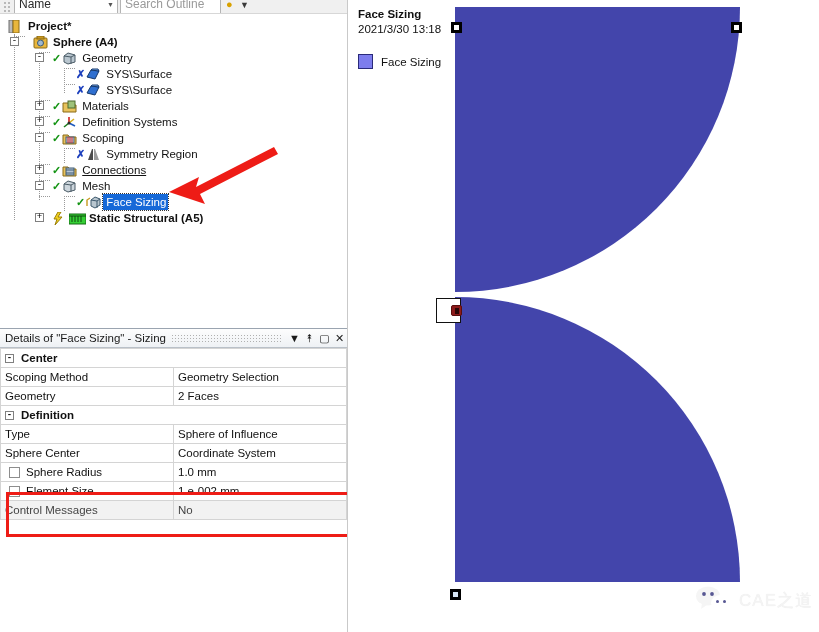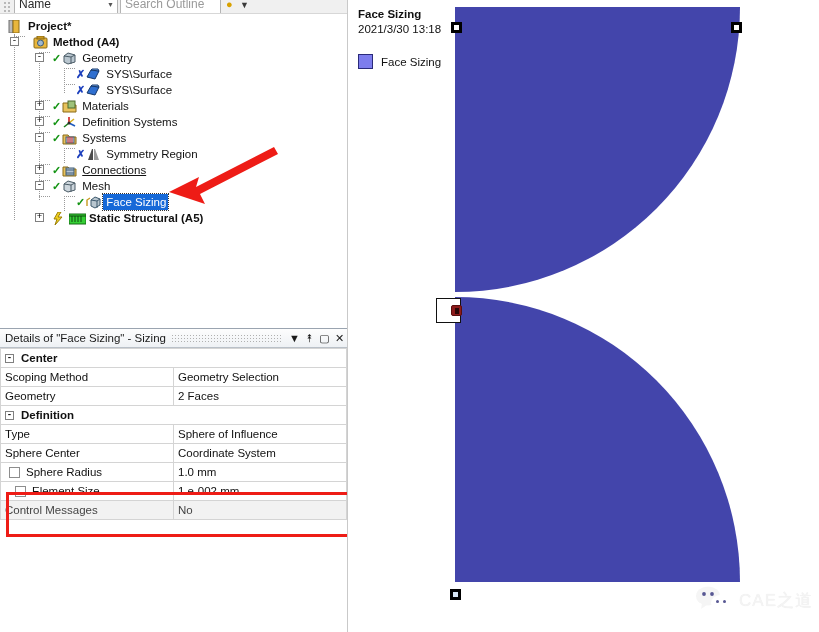"Method (A4)" span.lbl { text: Method -> Sphere }
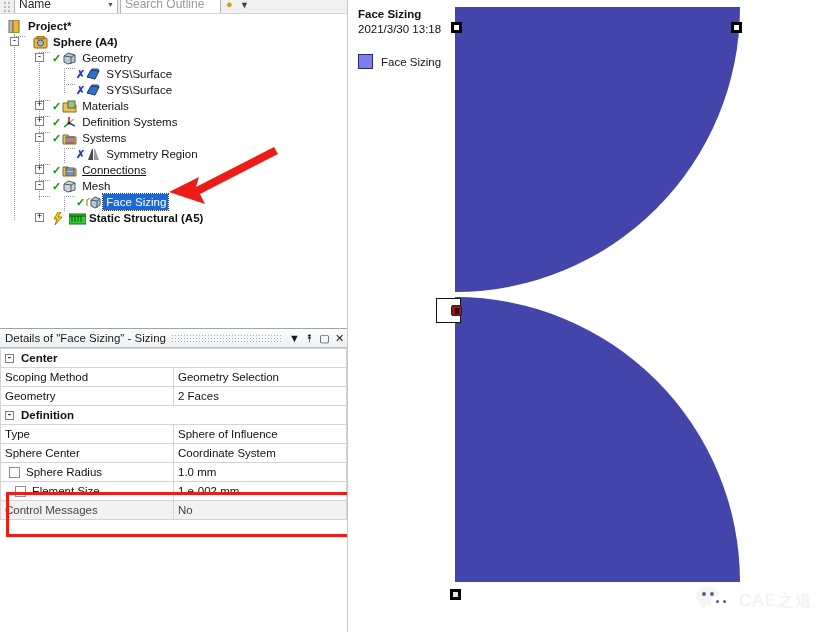"Systems" span.lbl { text: Systems -> Scoping }
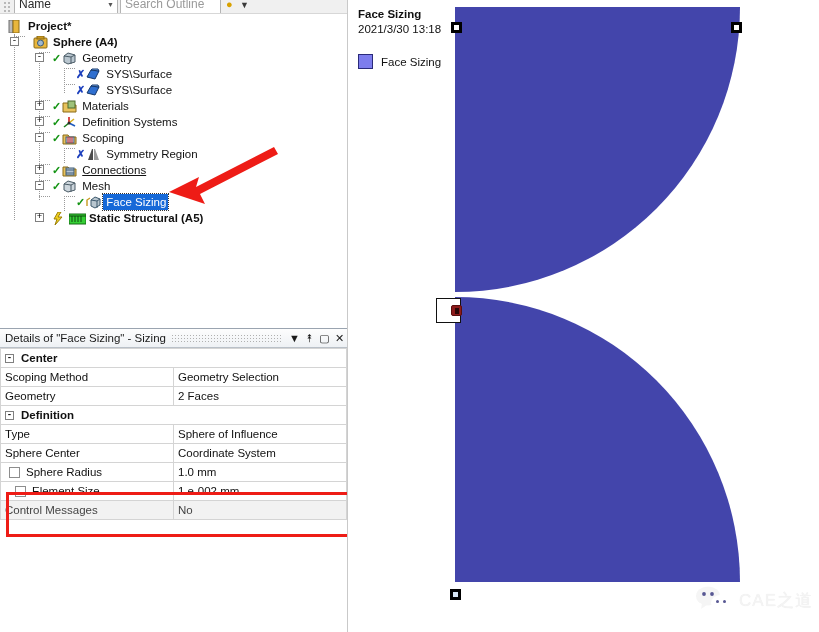"Element Size" td.key { padding-left: 6px -> 0 }
